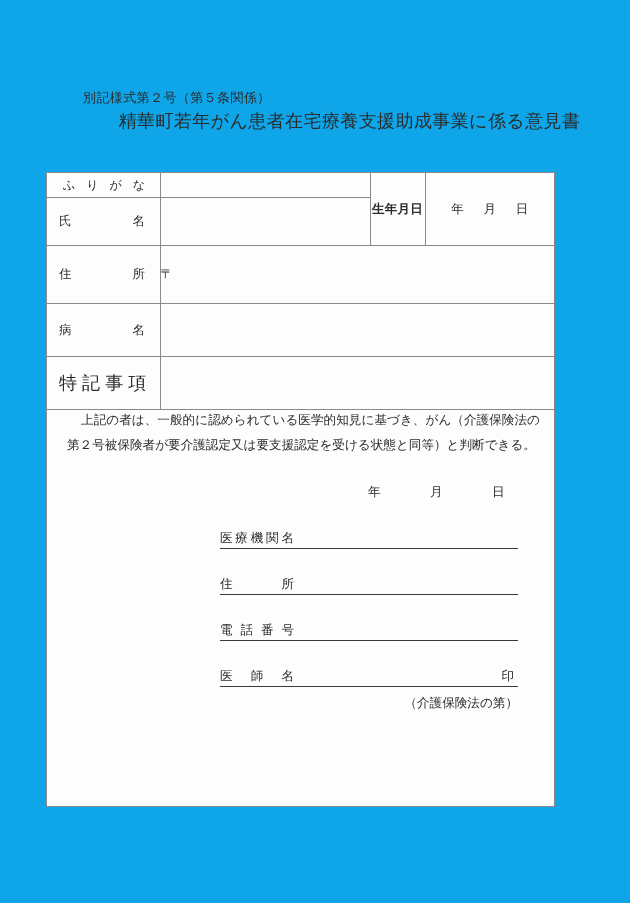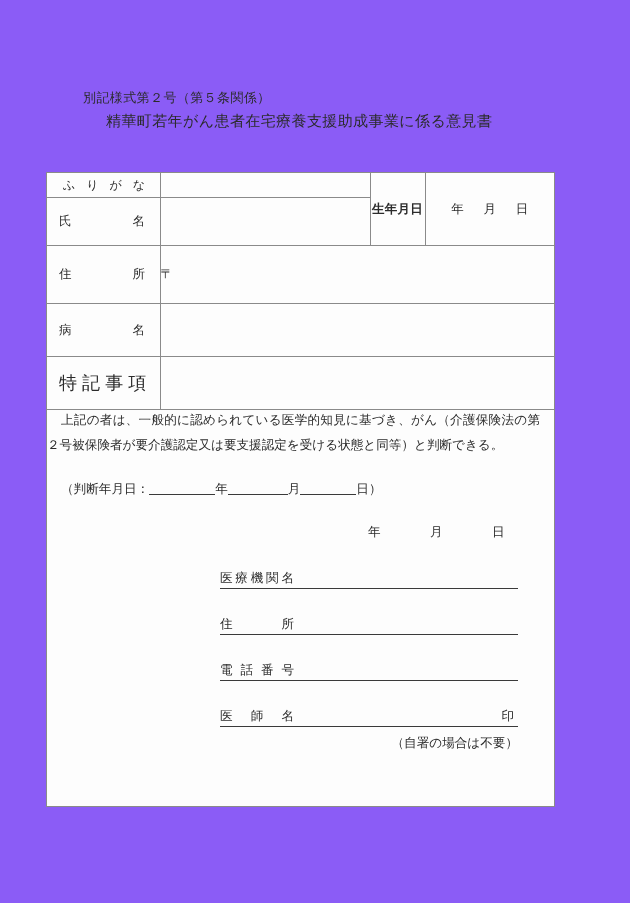"別記様式第２号（第５条関係）" .page { background: #8b5cf6 -> #0ea5e9 }
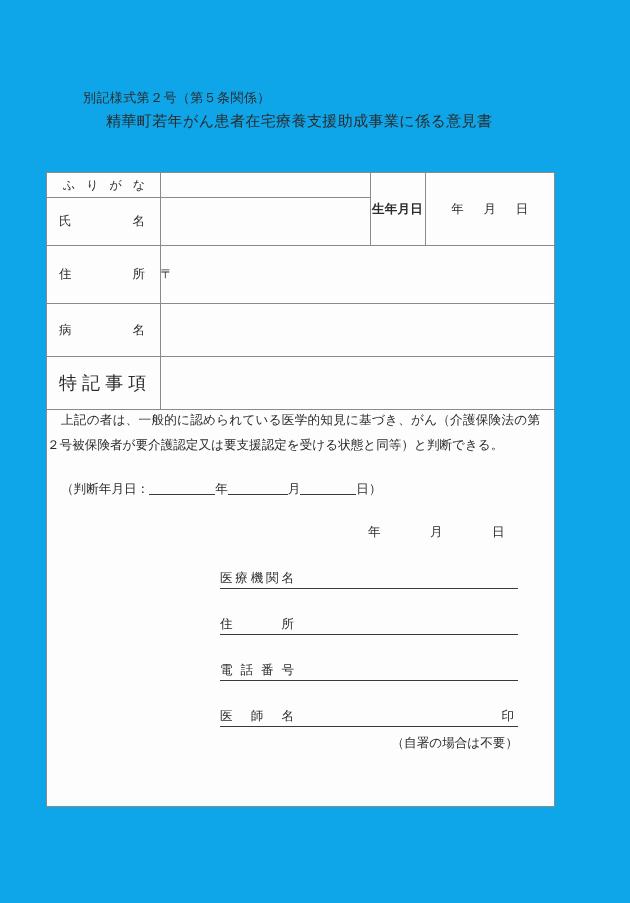"精華町若年がん患者在宅療養支援助成事業に係る意見書" .heading-line2 { font-size: 15px -> 18px; margin-left: 106px -> 69px; text-align: none -> center }
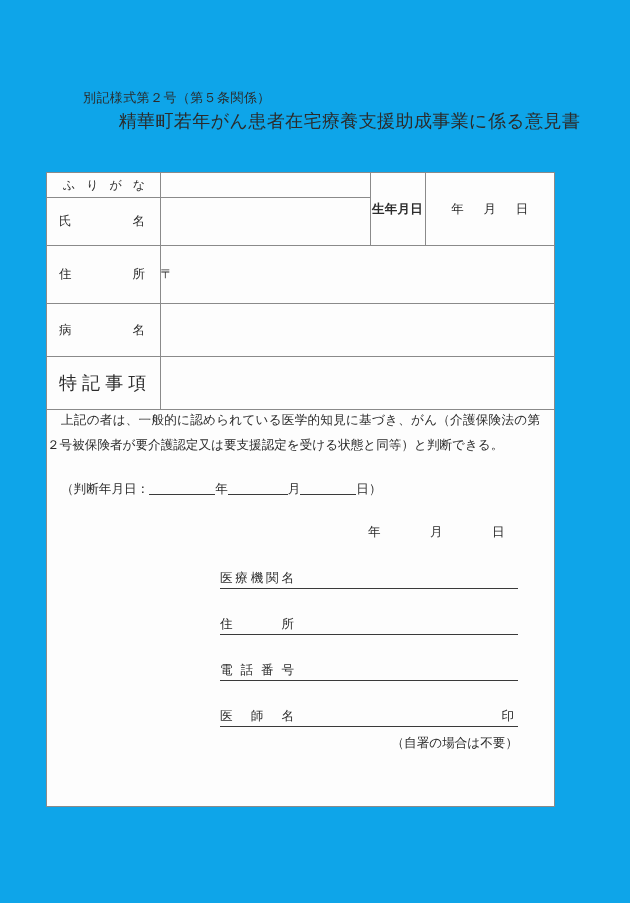"上記の者は、一般的に認められている医学的知見に基づき、がん（介護保険法の第２号被" .statement { margin: 0 14px 0 0 -> 0 14px 0 20px }
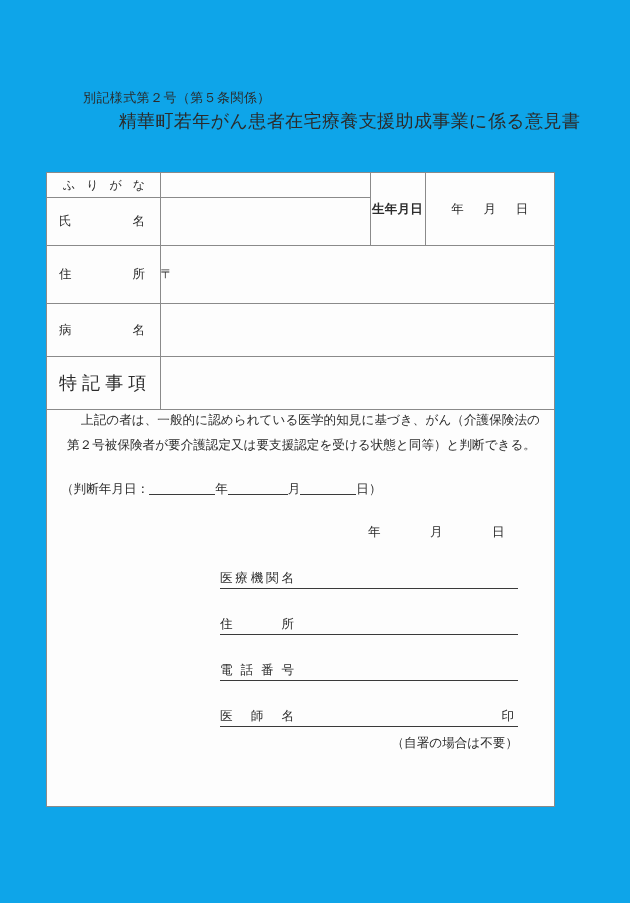"（判断年月日： 年 月 日）" div.judge-date { html: <div> <span>（判断年月日：</span><span></span><span>年</span><span></span><span>月</span><span></span><span>日</span><span>）</span> </div> -> none }
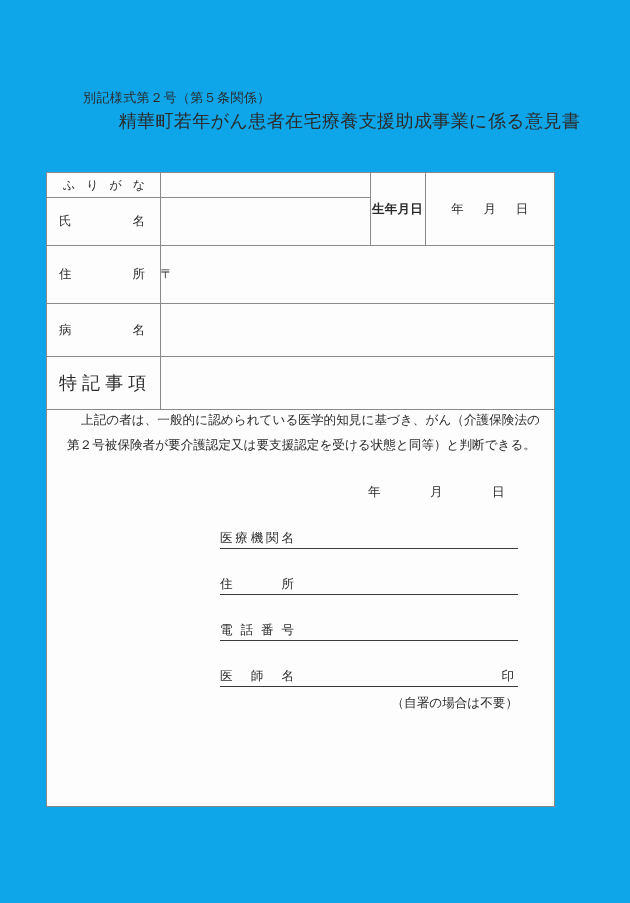"（自署の場合は不要）" div.sig-note { text: 自署の場合は不要 -> 介護保険法の第 }
